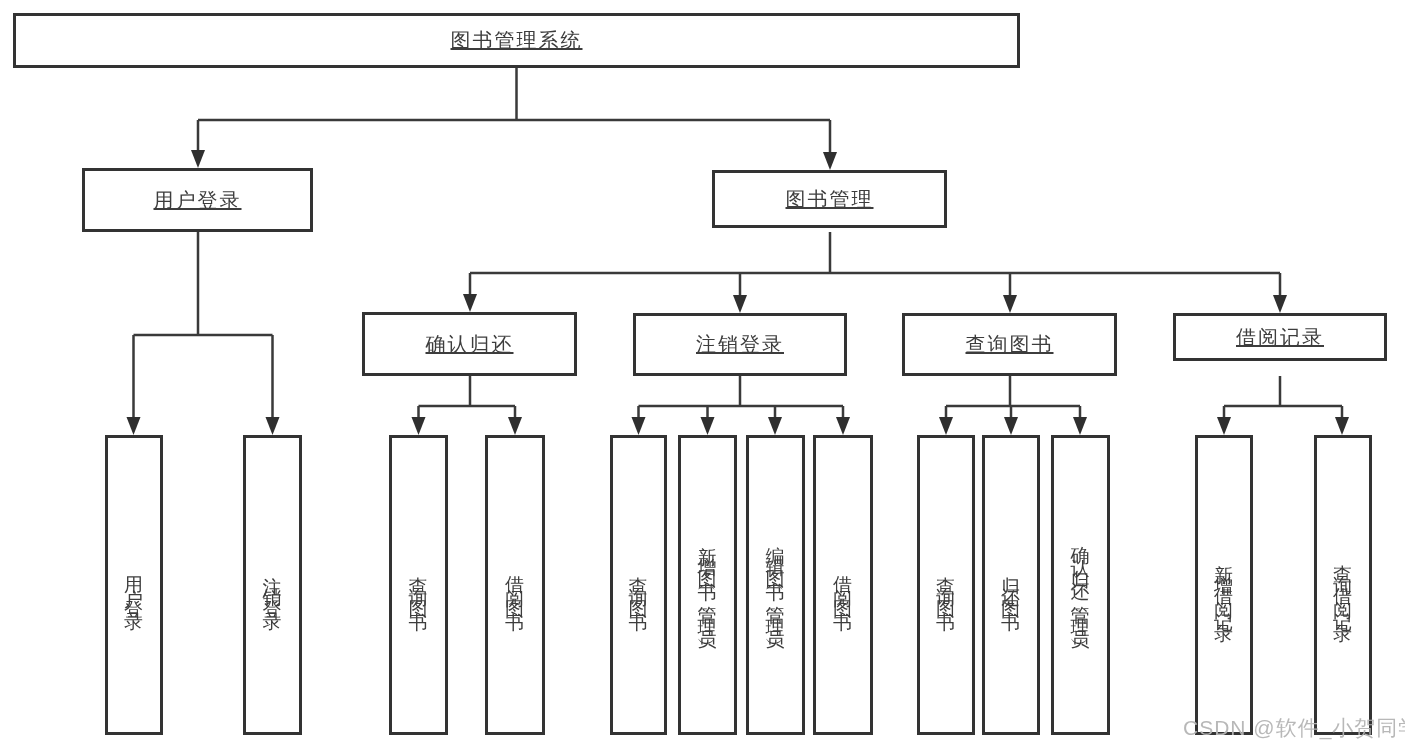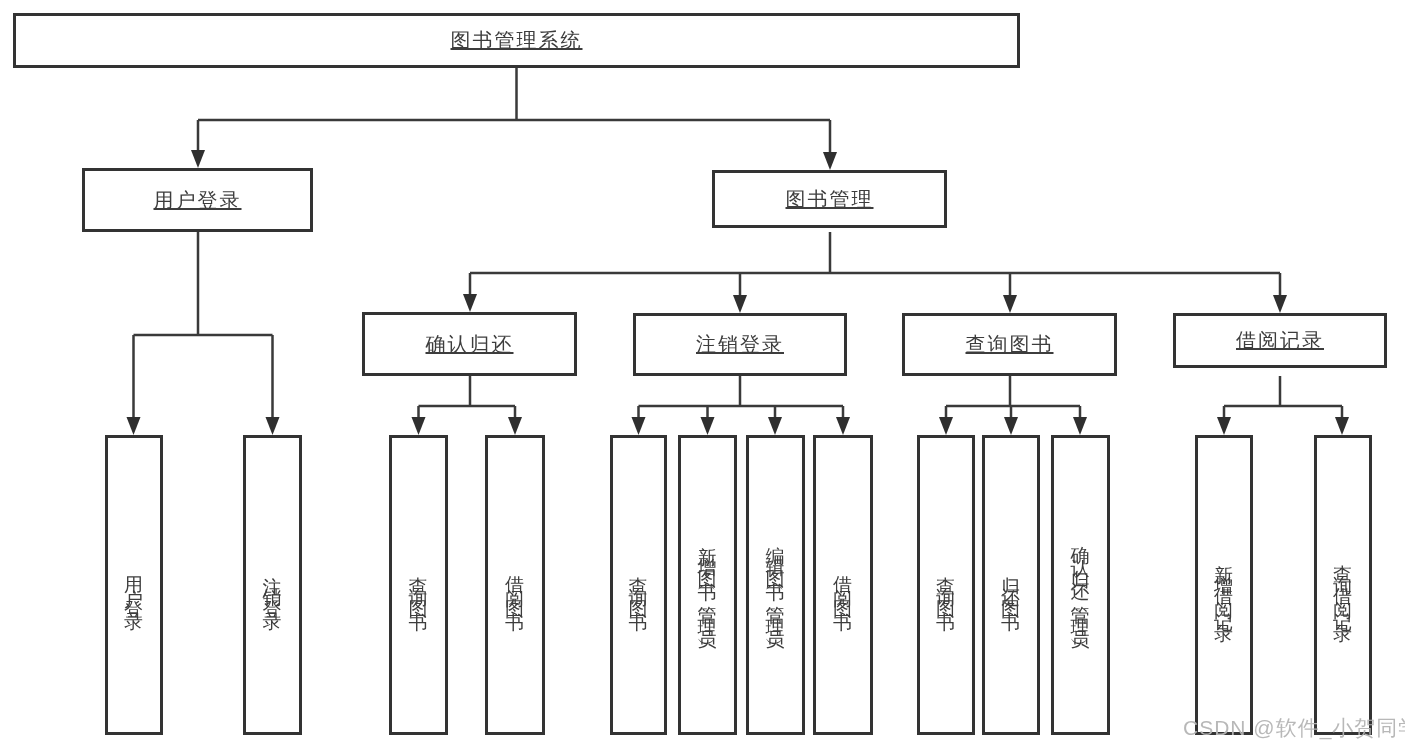"借阅记录" div.box { height: 55px -> 48px }
